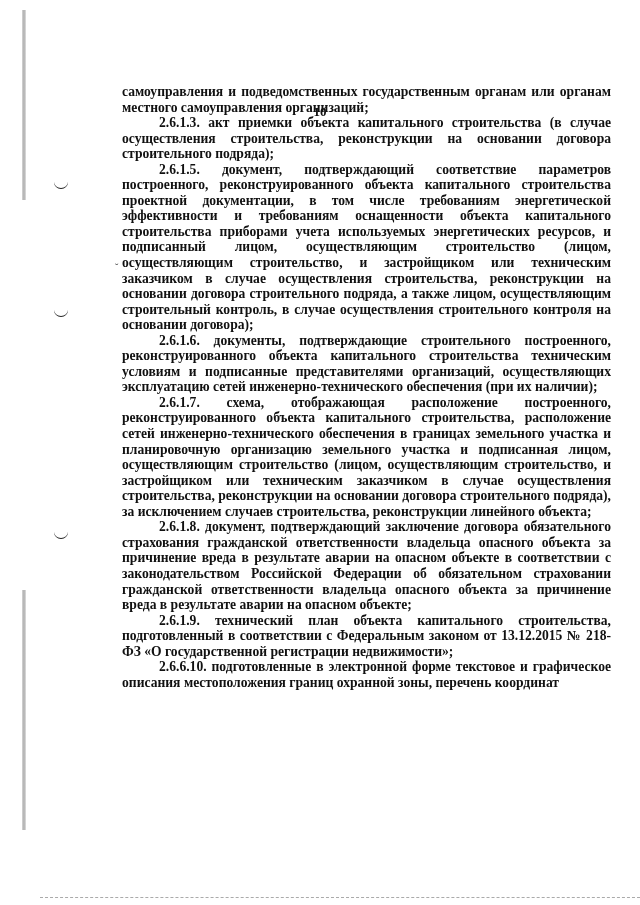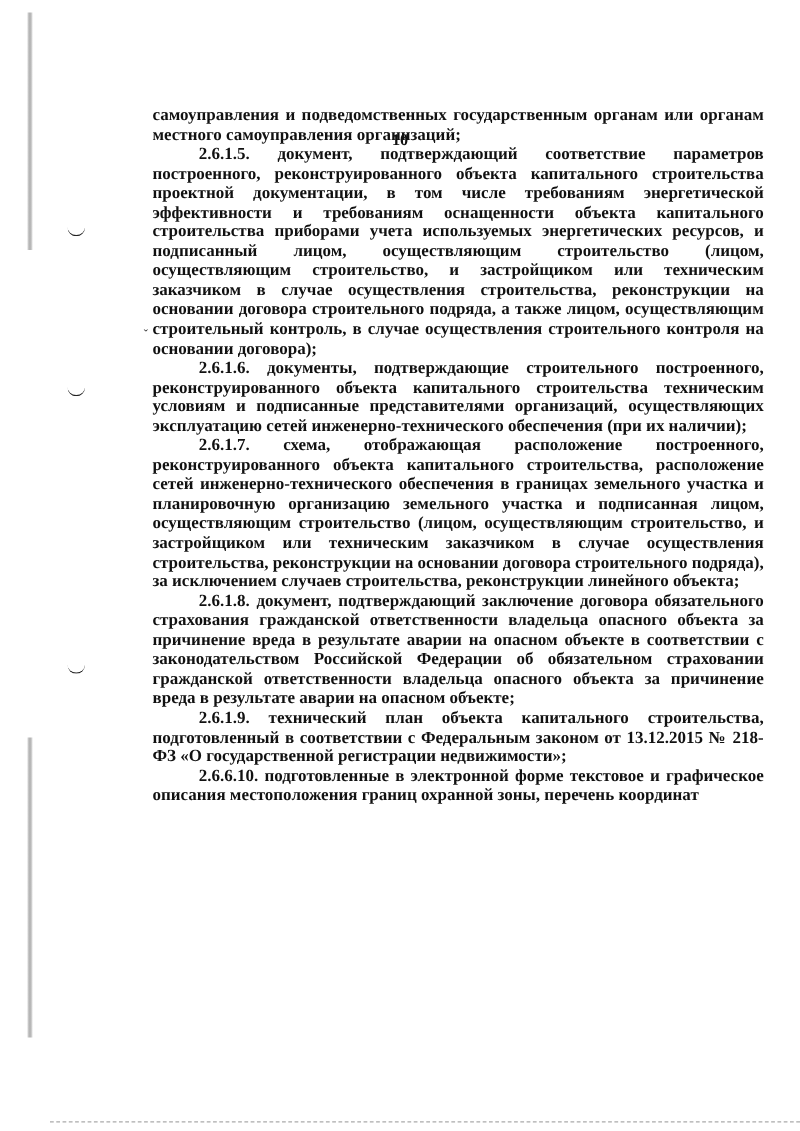"2.6.1.3. акт приемки объекта" p.para { html: none -> <p>2.6.1.3. акт приемки объекта капитального строительства (в случае осуществления строительства, реконструкции на основании договора строительного подряда);</p> }
